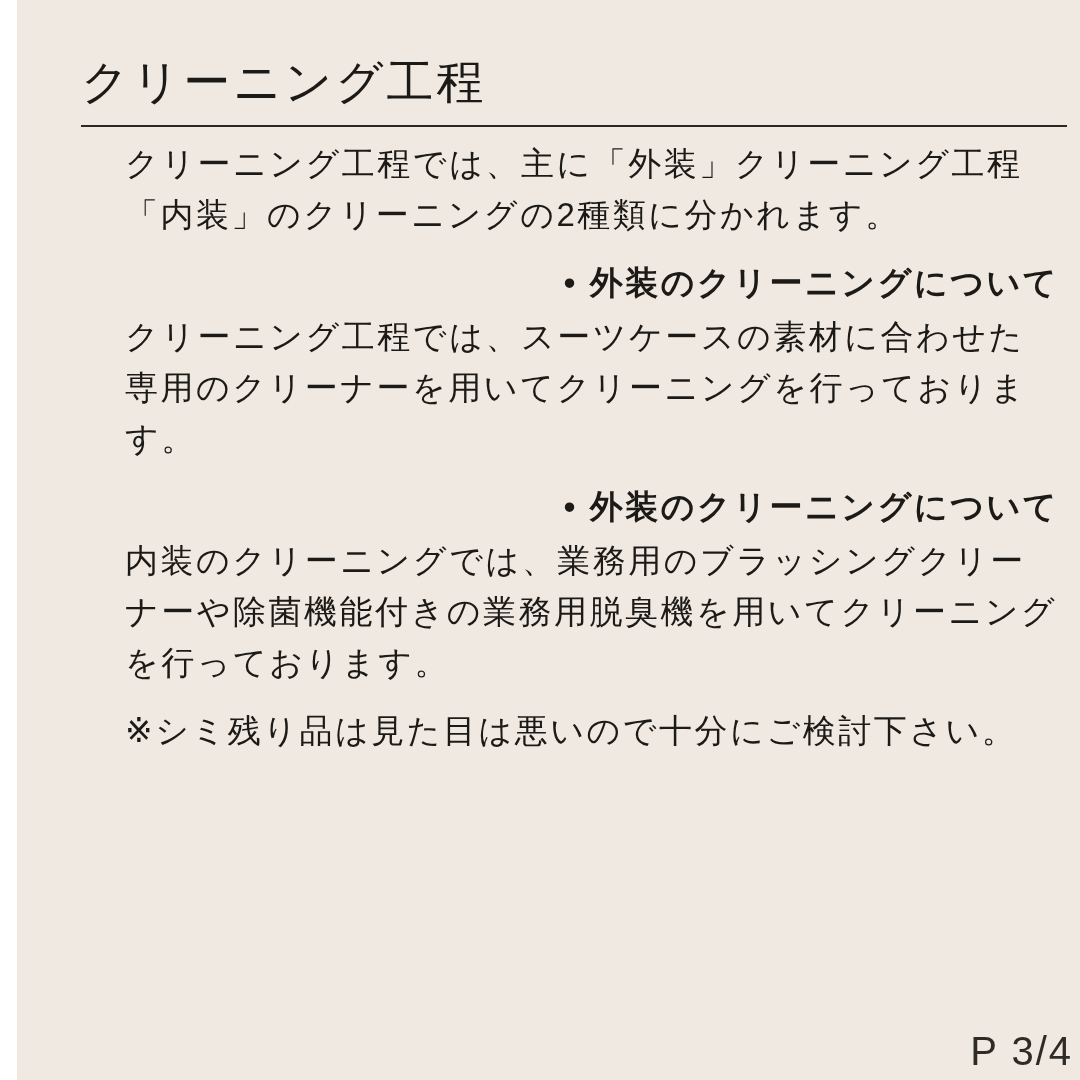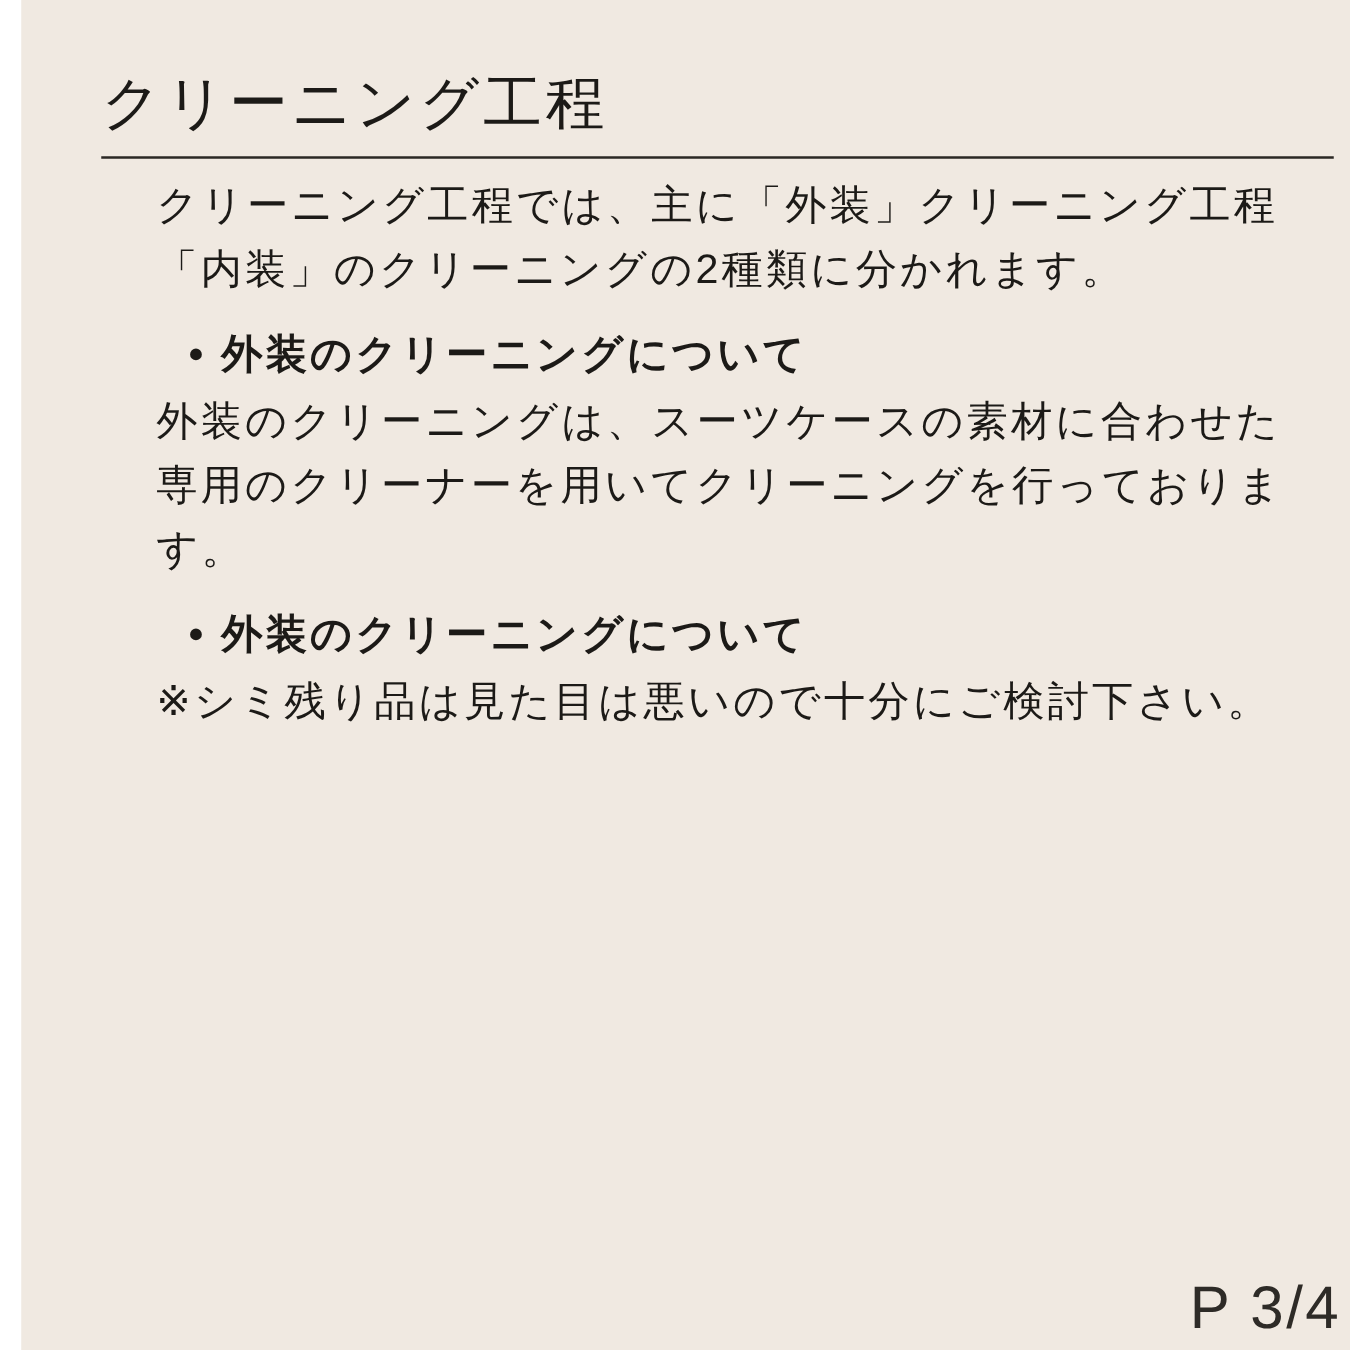"• 外装のクリーニングについて" .bullet-heading { text-align: none -> right }
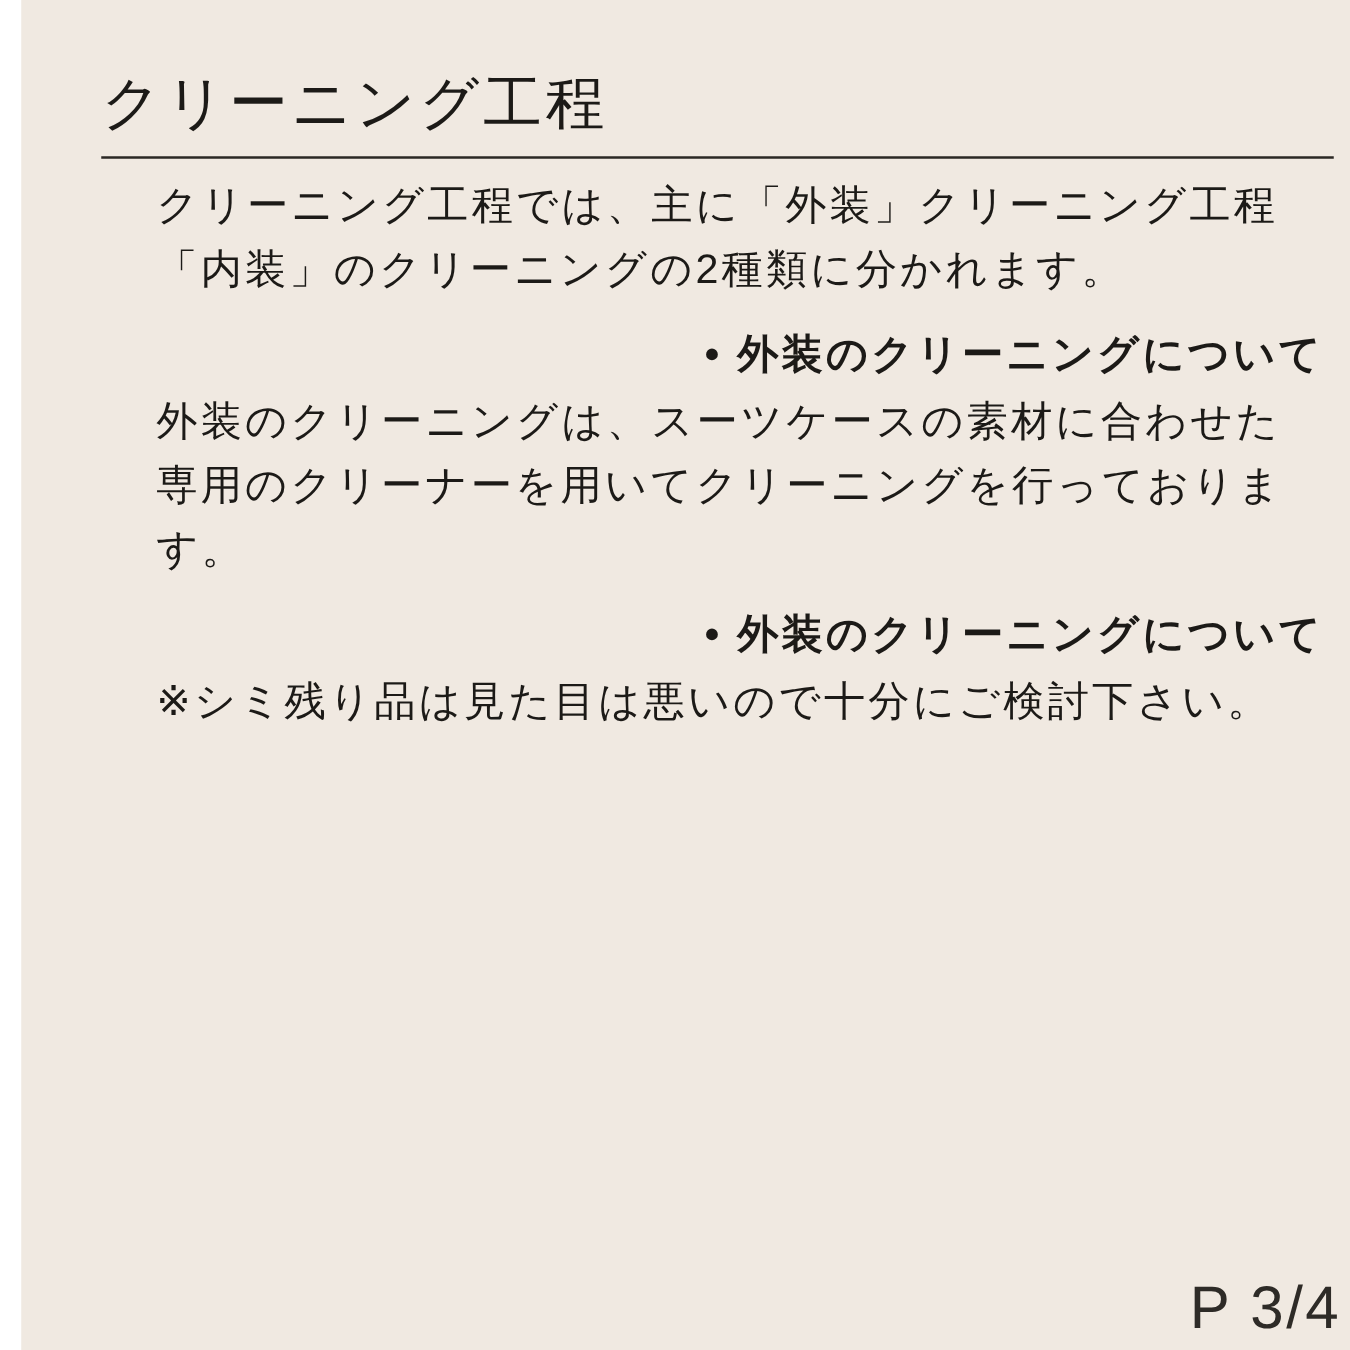"外装のクリーニングは、スーツケースの素材に合わせた専用のクリーナーを用いてクリー" p { text: 外装のクリーニング -> クリーニング工程で }
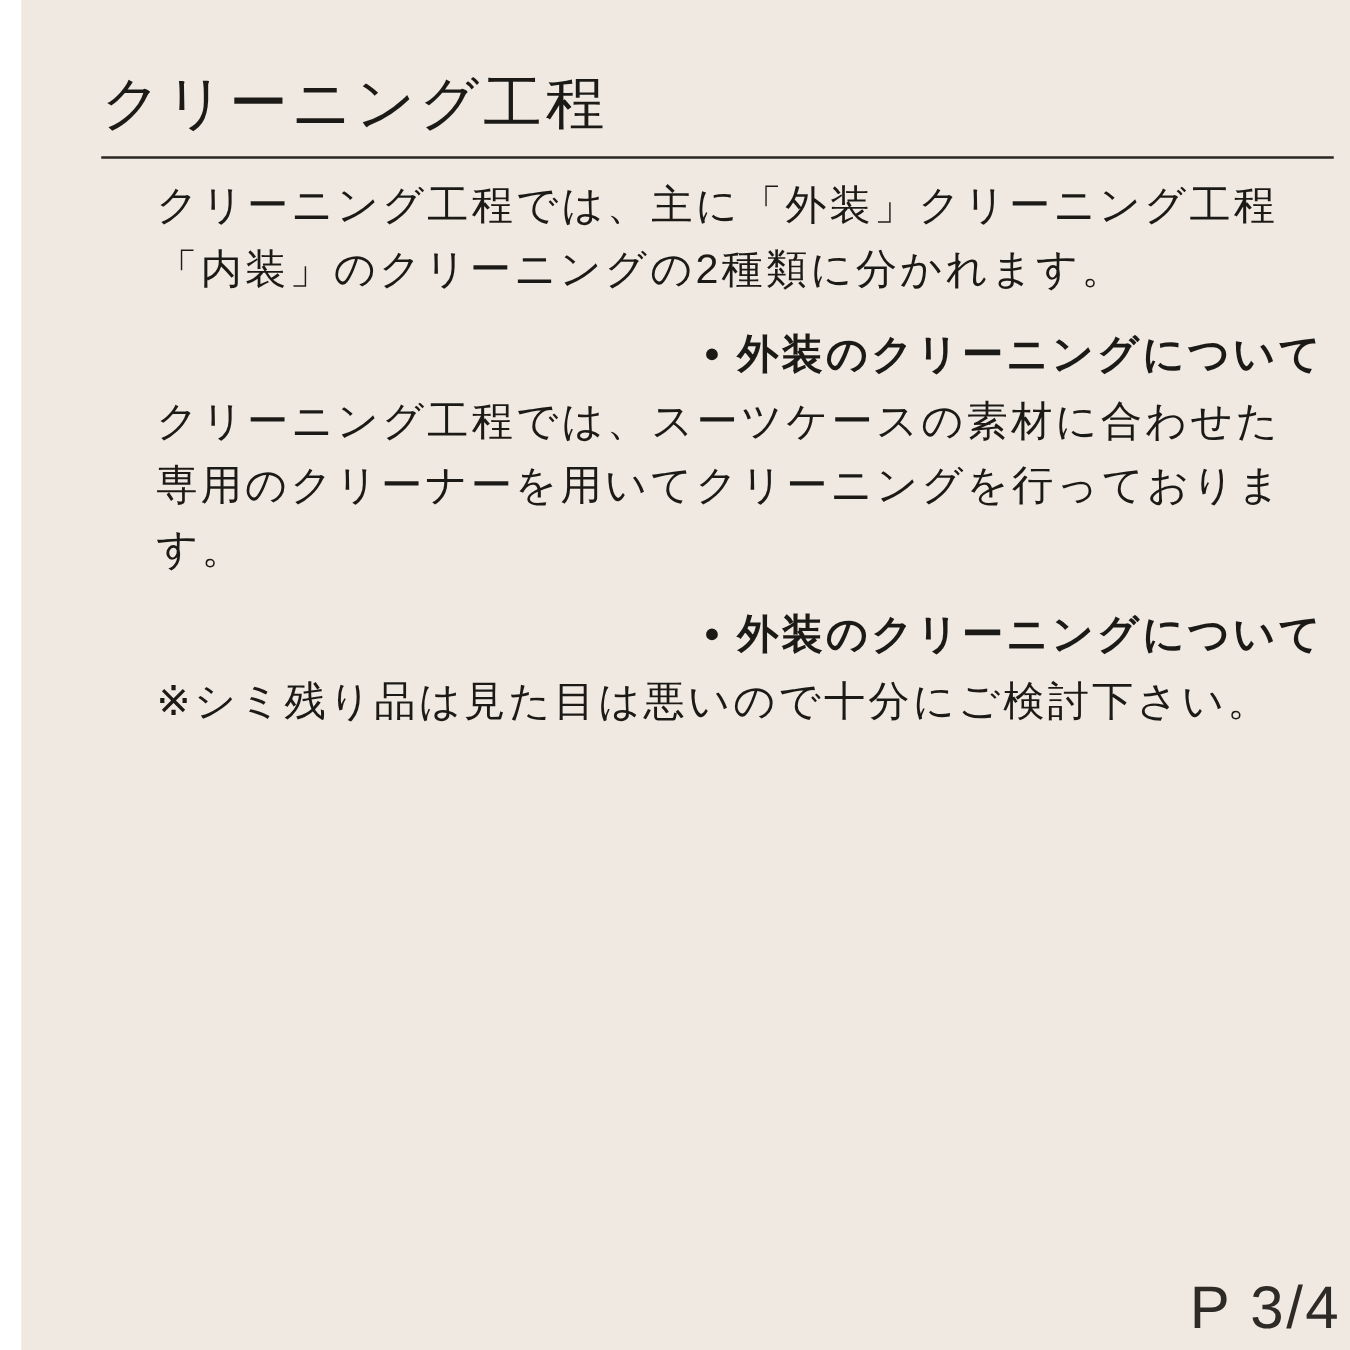"内装のクリーニングでは、業務用のブラッシングクリーナーや除菌機能付きの業務用脱臭" p { html: none -> <p>内装のクリーニングでは、業務用のブラッシングクリーナーや除菌機能付きの業務用脱臭機を用いてクリーニングを行っております。</p> }
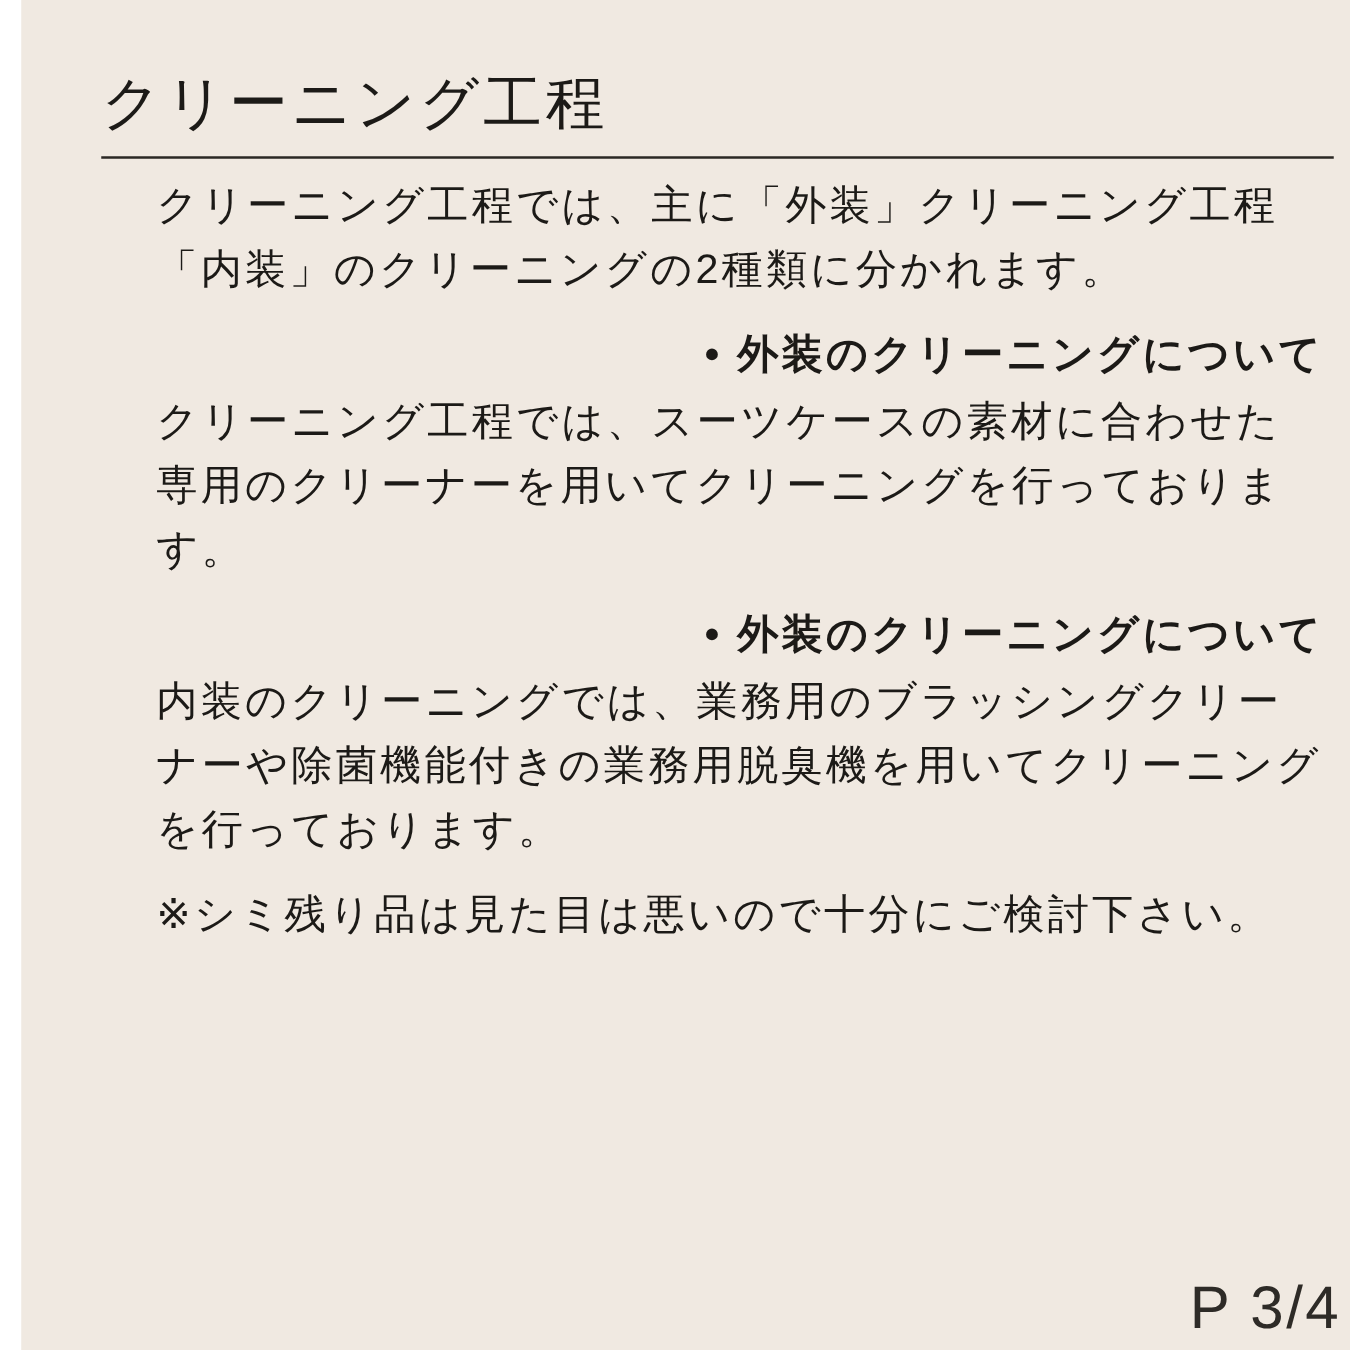"P 3/4" .page-number { font-size: 48px -> 40px }
